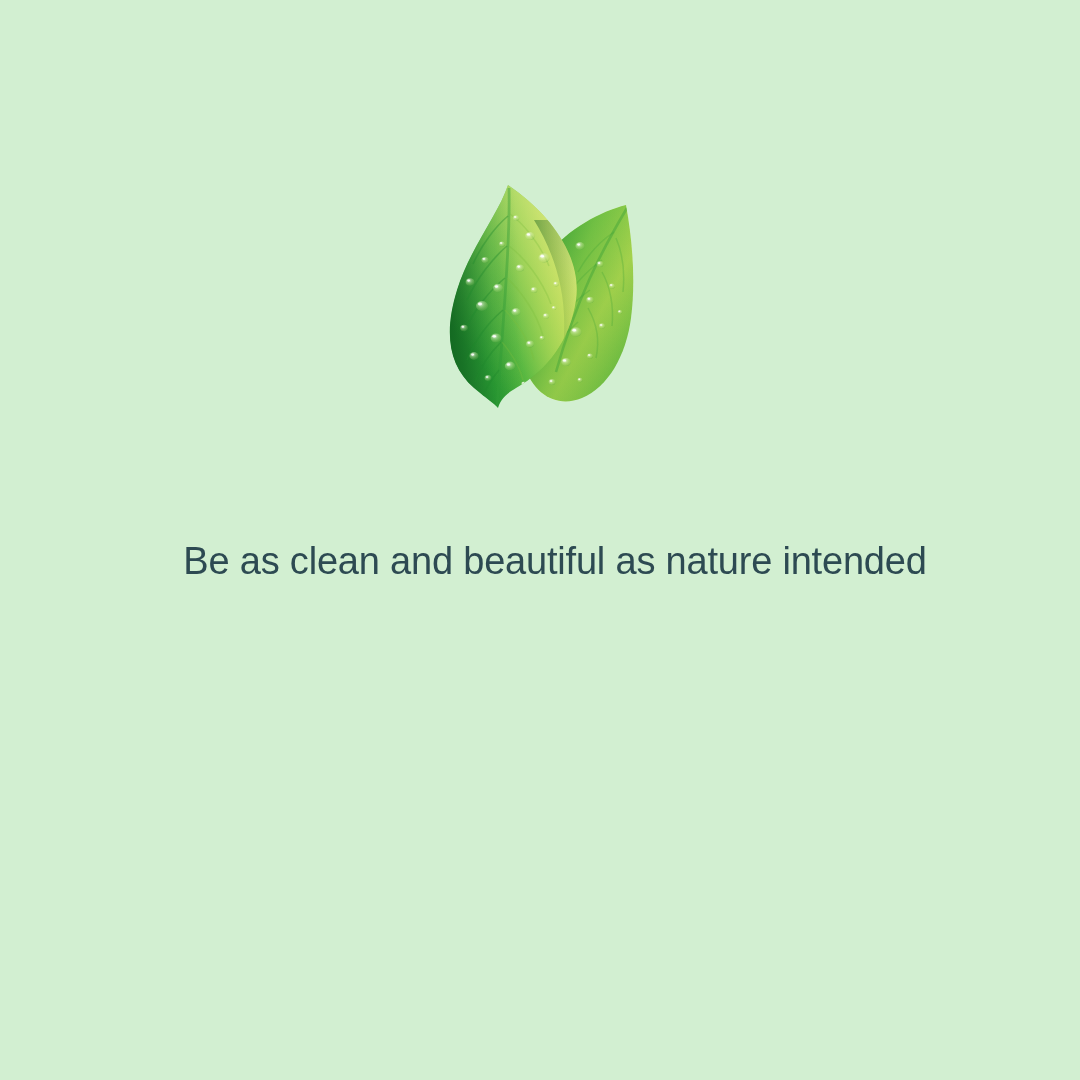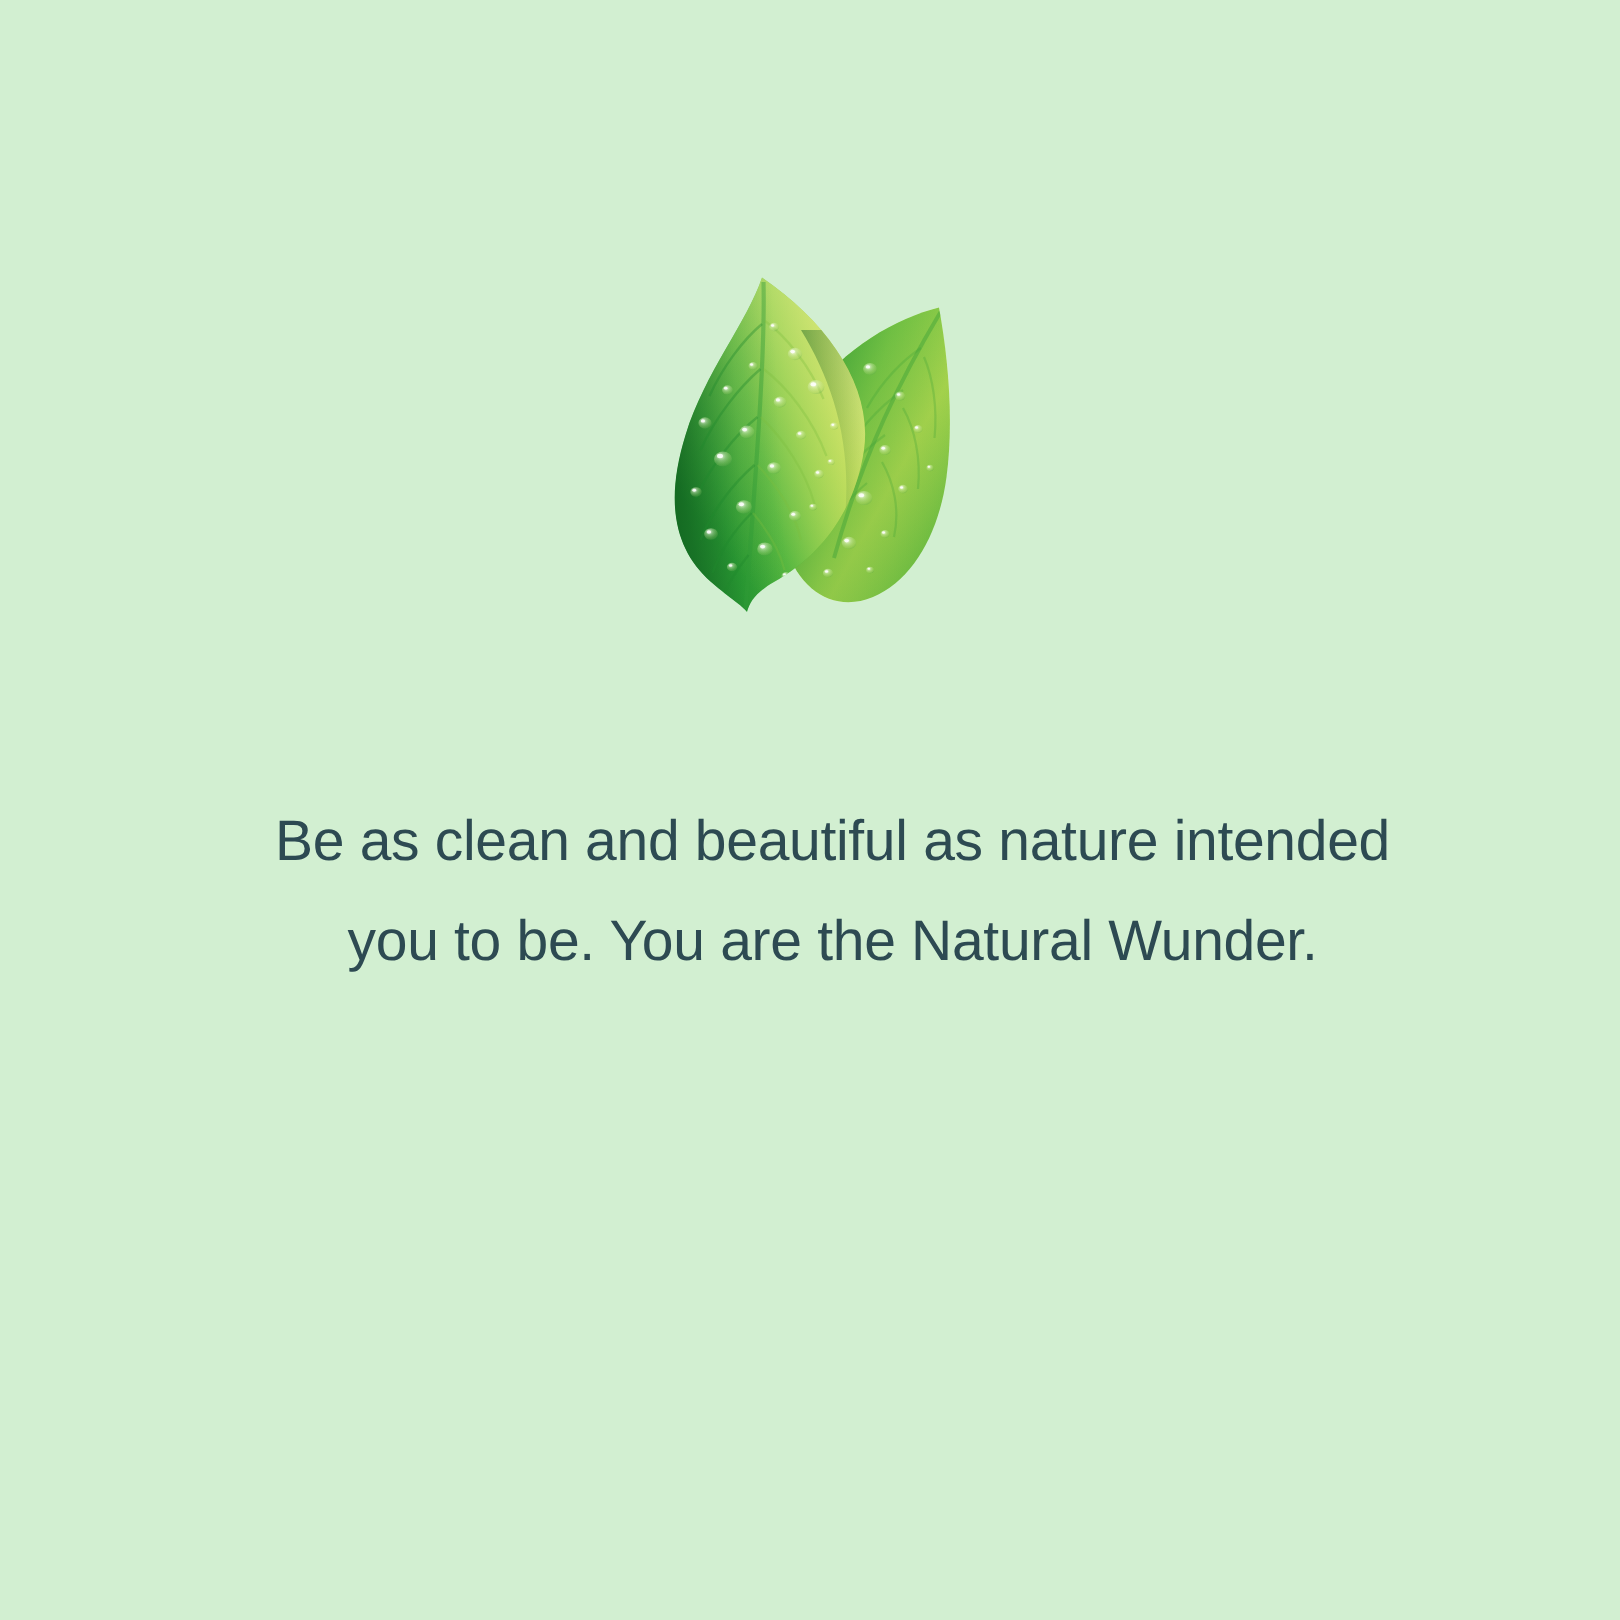"you to be. You are" span.quote-line { html: <span>you to be. You are the Natural Wunder.</span> -> none }
